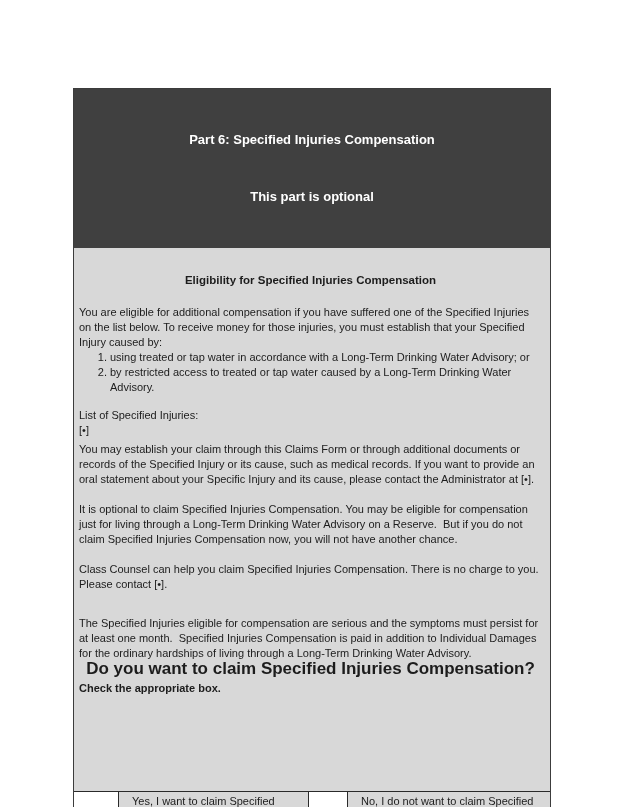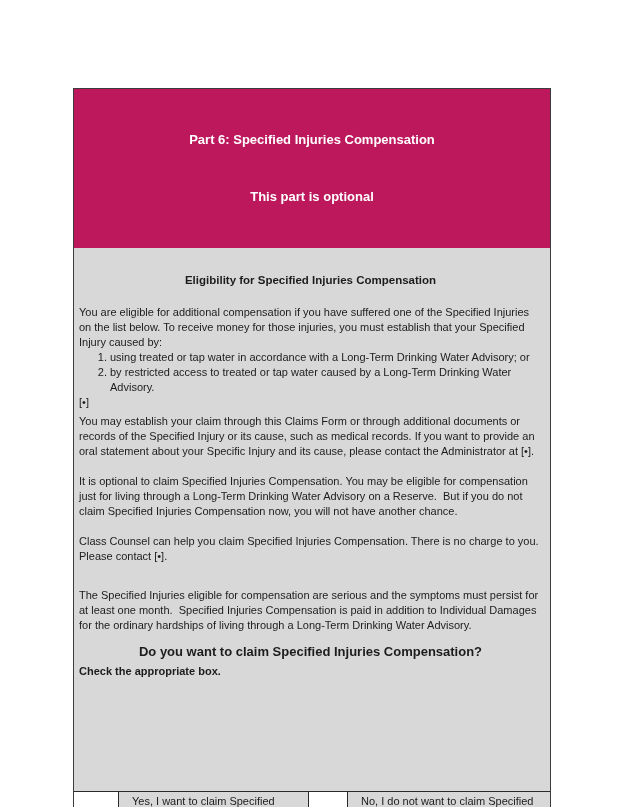"Part 6: Specified Injuries Compensation" .part-header { background: #be185d -> #404040 }
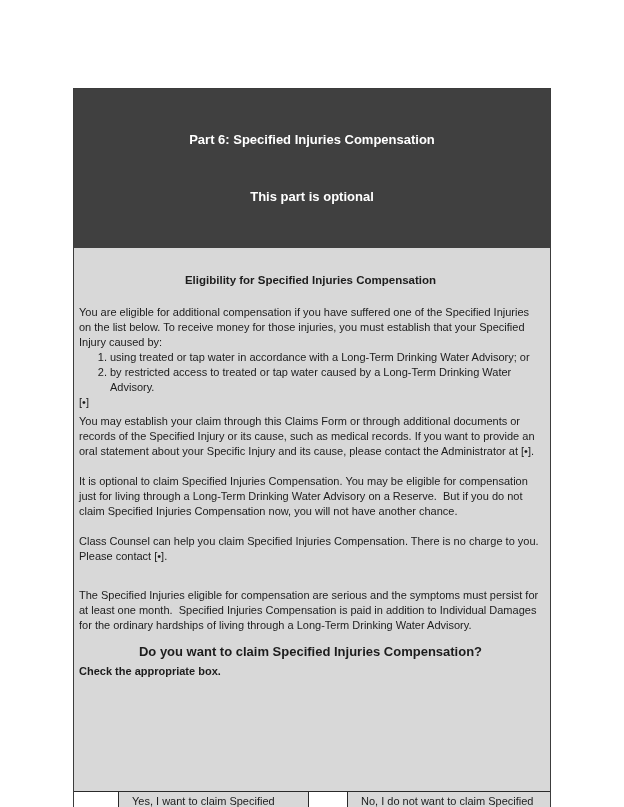"List of Specified Injuries:" p.p-list-label { html: none -> <p>List of Specified Injuries:</p> }
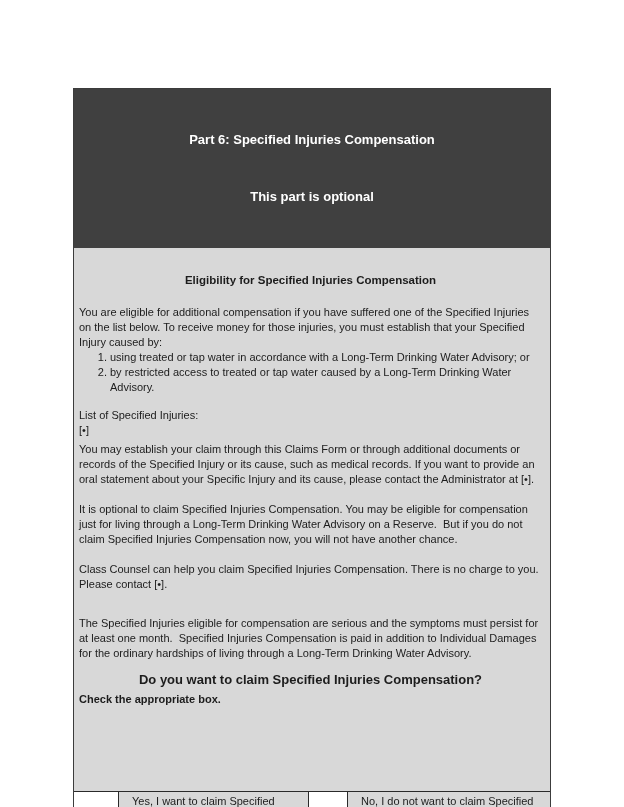"Do you want to claim" .p-question { font-size: 13px -> 17px; margin-top: 11px -> none }
